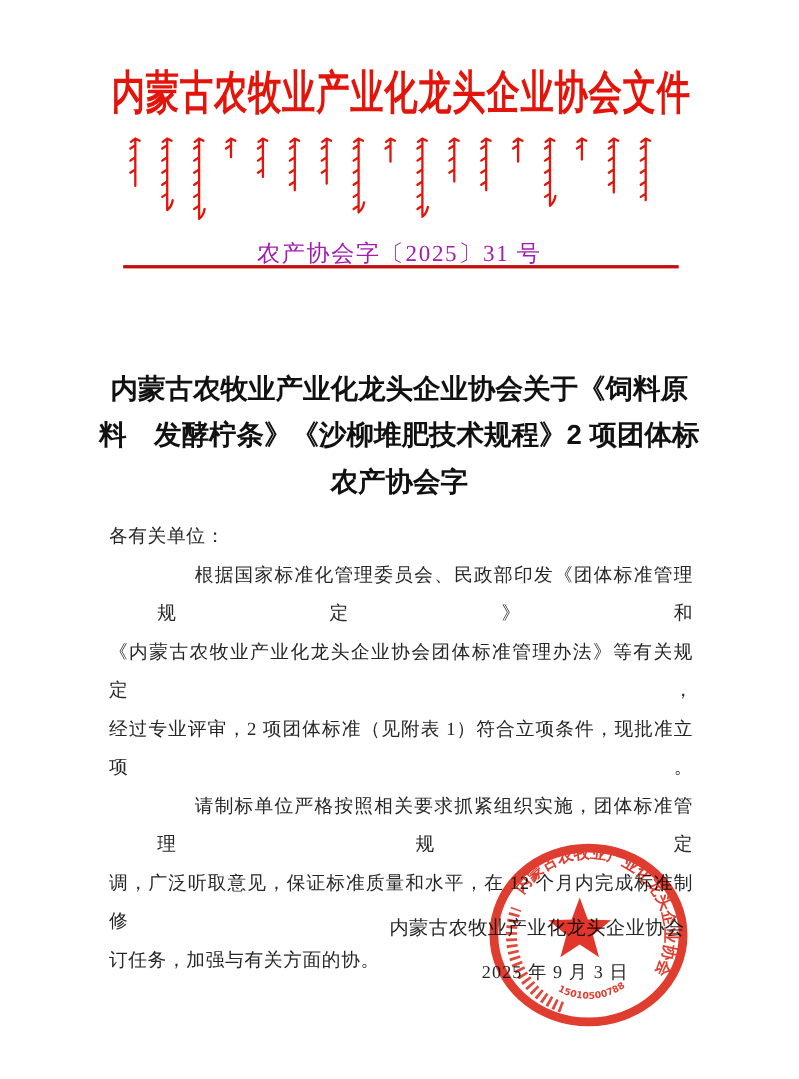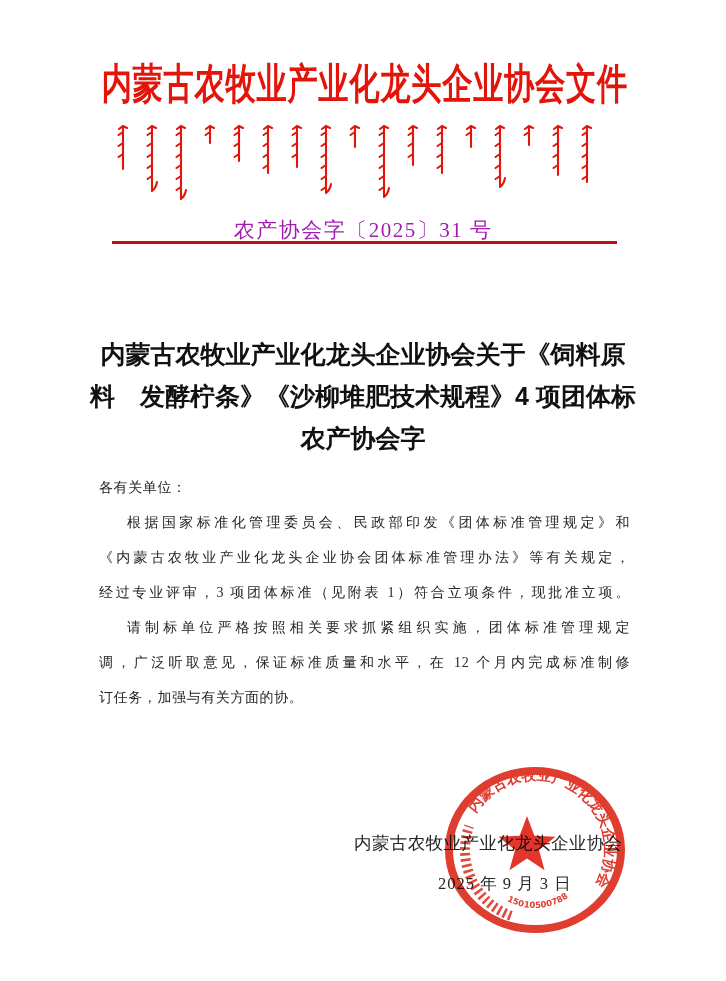"料 发酵柠条》《沙柳堆肥技术规程》4 项团体标" div.t-line { text: 4 -> 2 }
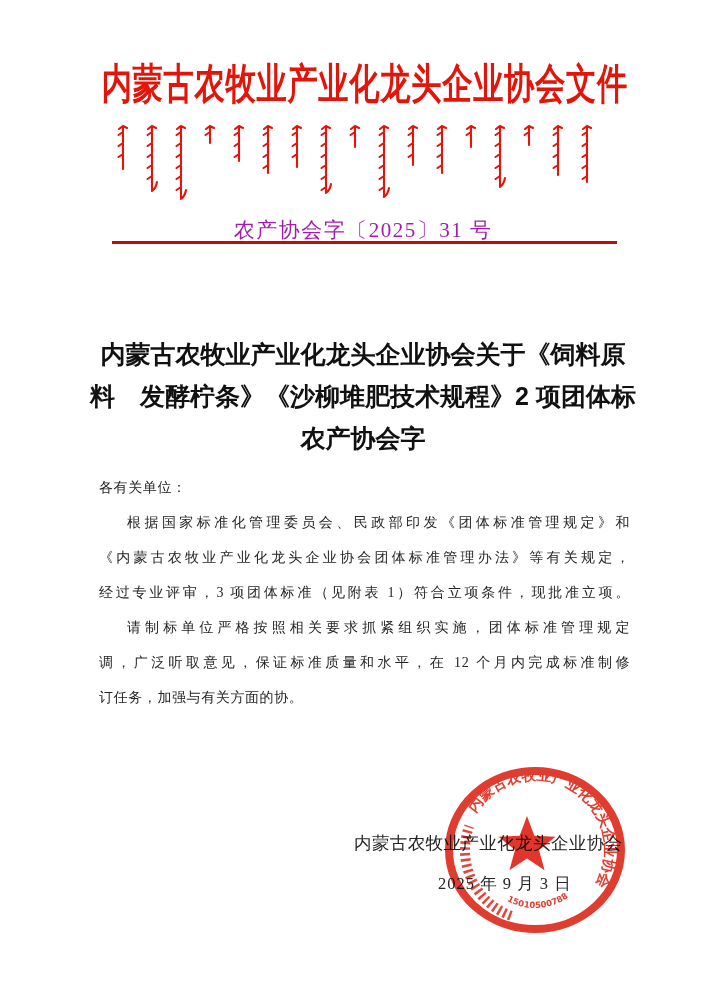"各有关单位：" .body-text { font-size: 14px -> 17px }
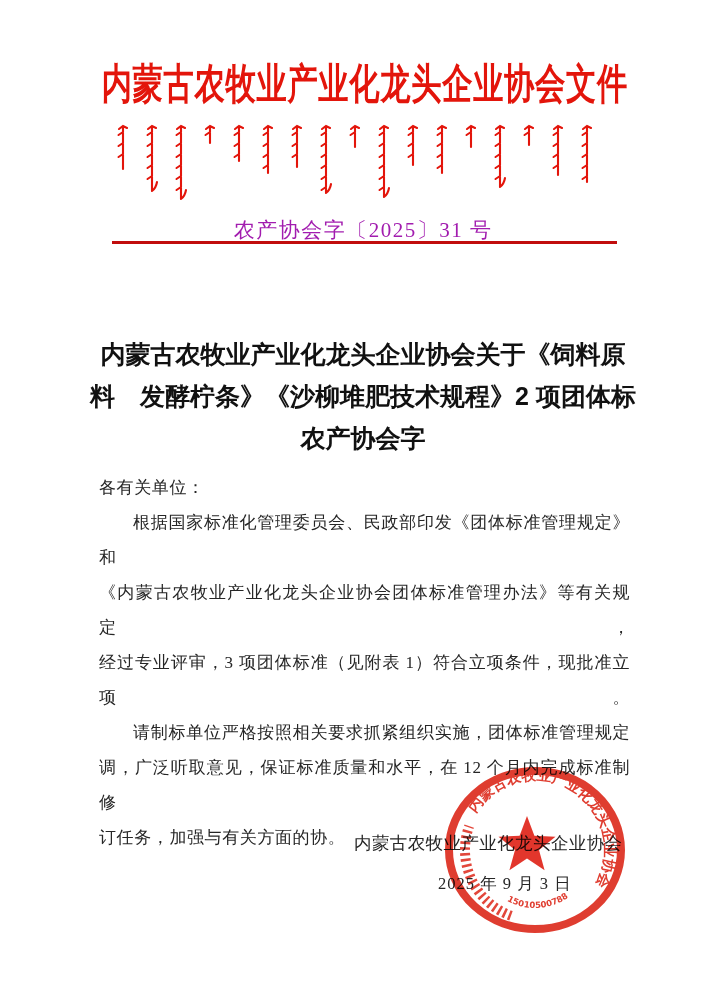"根据国家标准化管理委员会、民政部印发《团体标准管理规定》和" .b-line.indent { margin-left: none -> 44px }
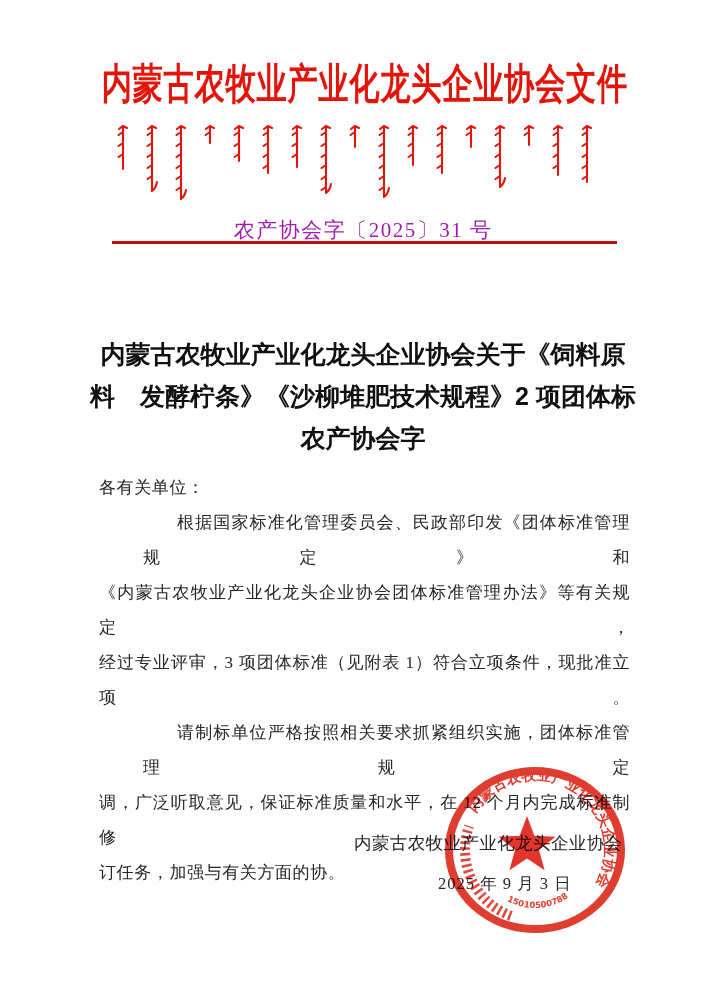"经过专业评审，3 项团体标准（见附表 1）符合立项条件，现批准立项。" div.b-line { text: 3 -> 2 }
